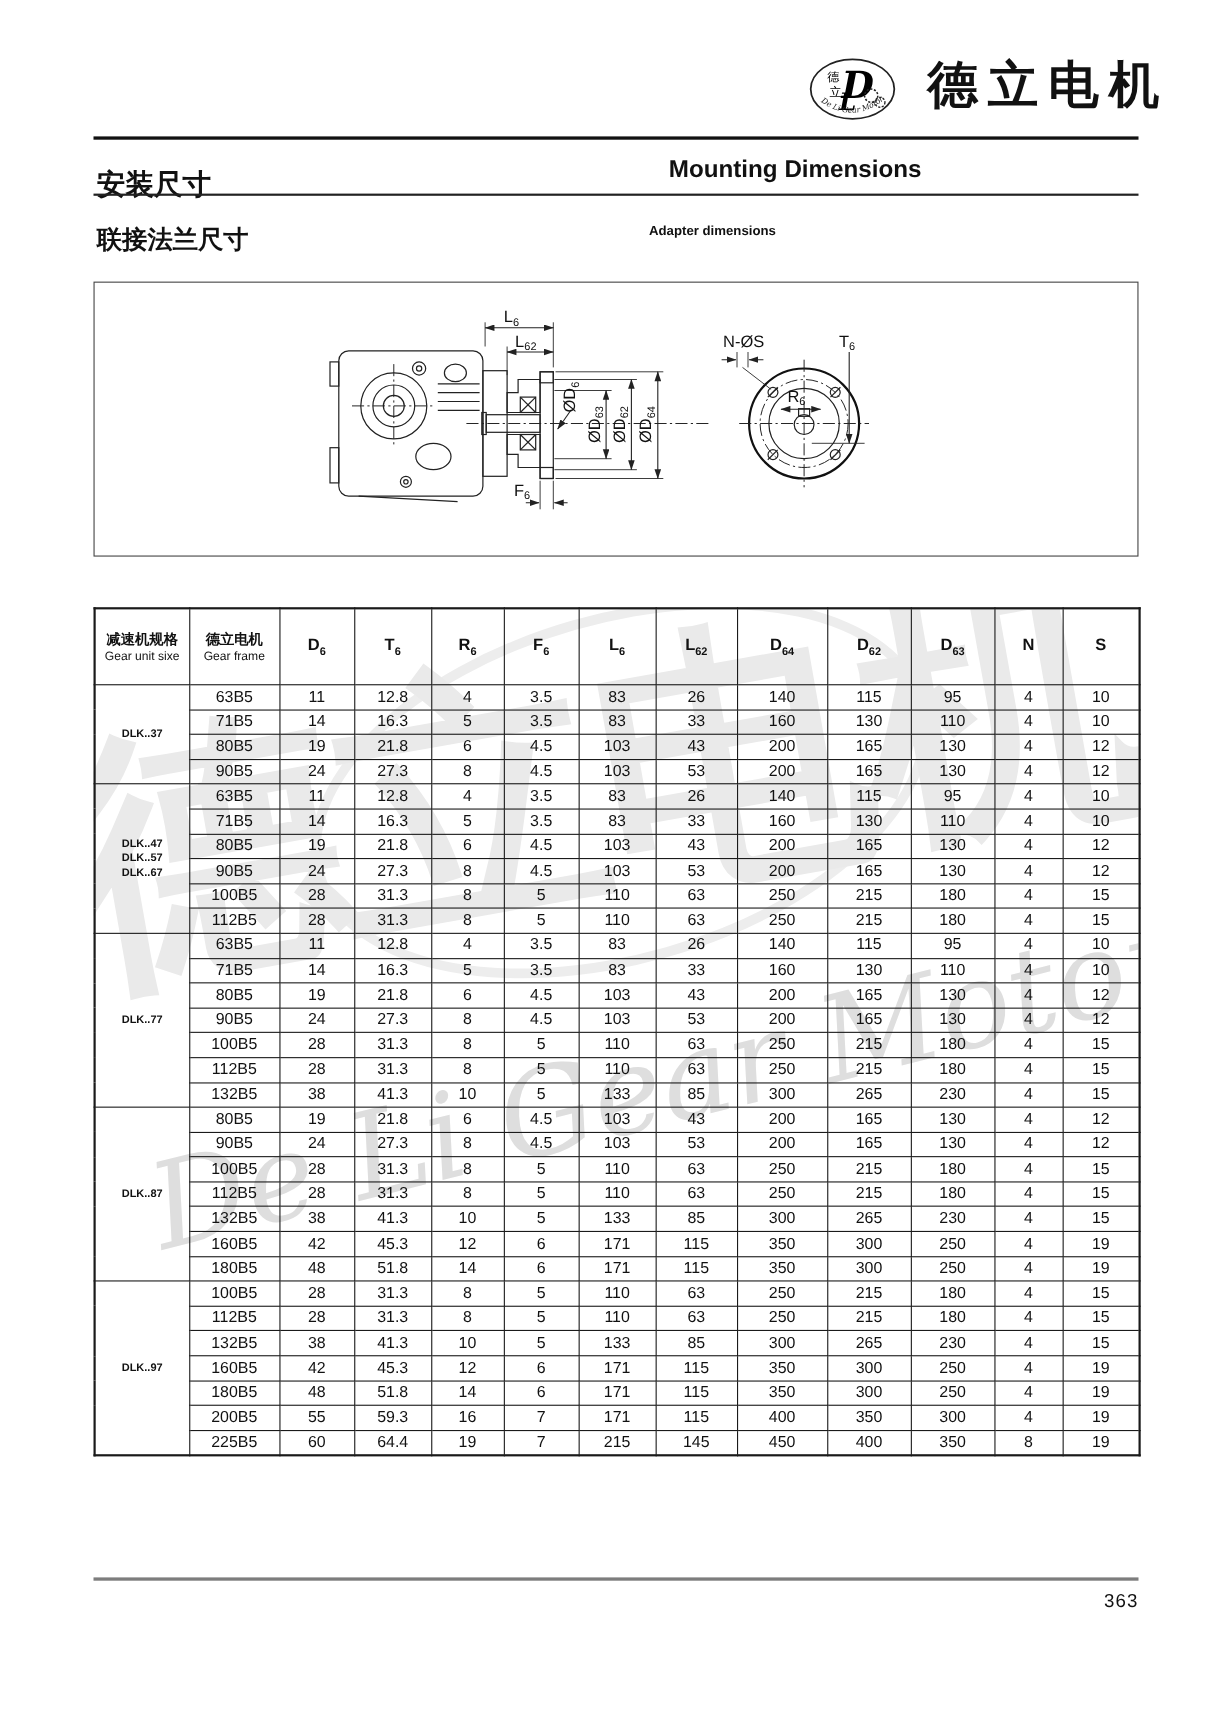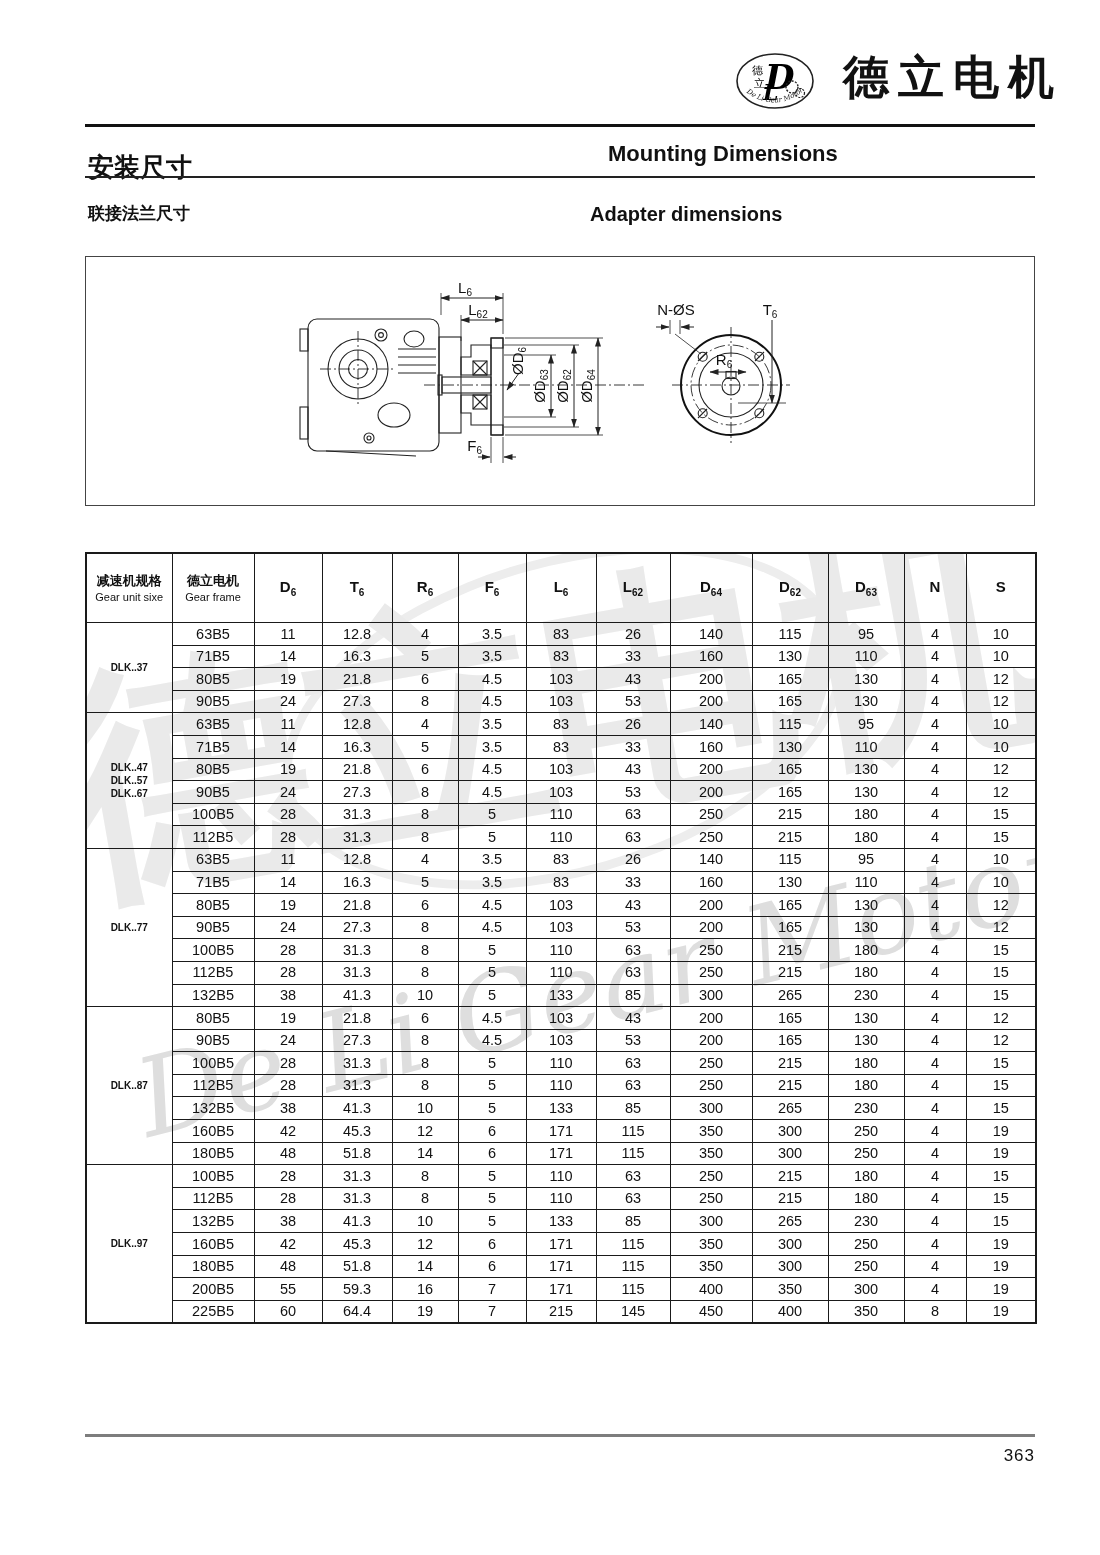"联接法兰尺寸" .subtitle-zh { font-size: 17px -> 23px }
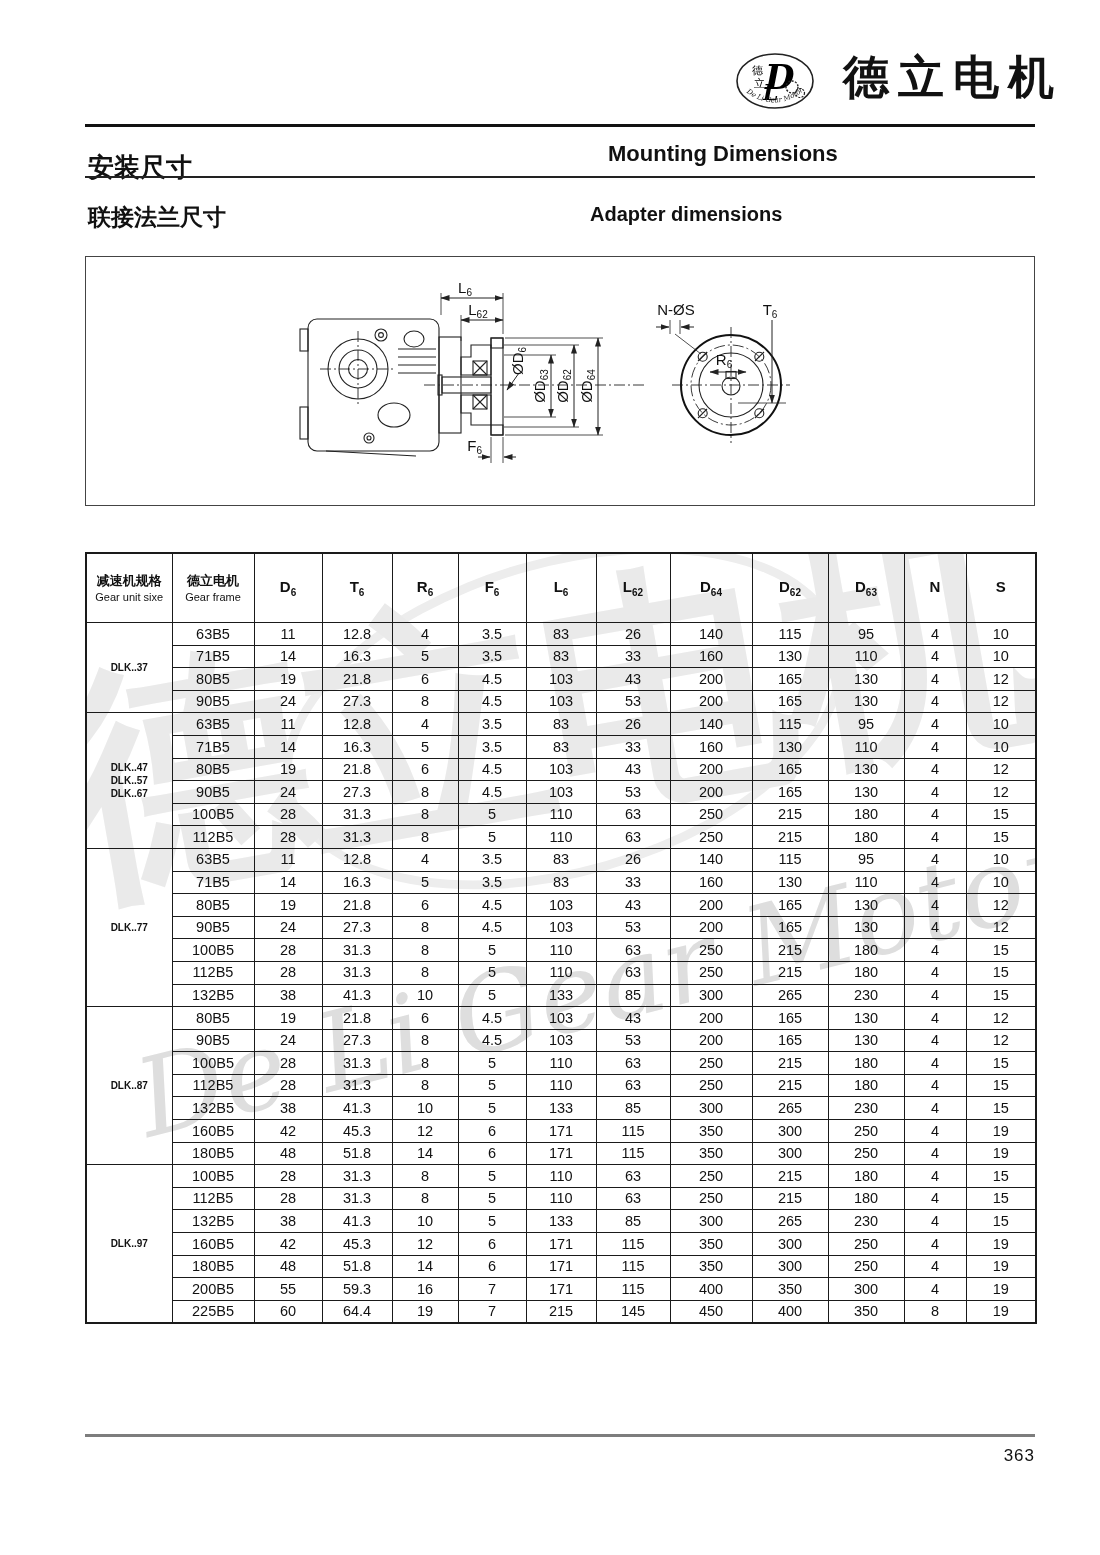"Adapter dimensions" .subtitle-en { font-size: 20px -> 12px }
